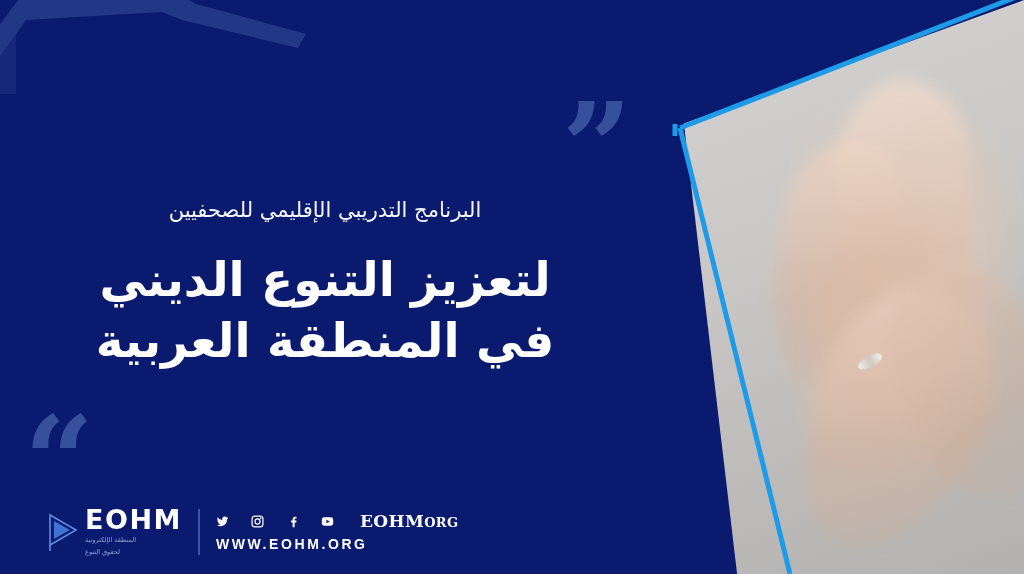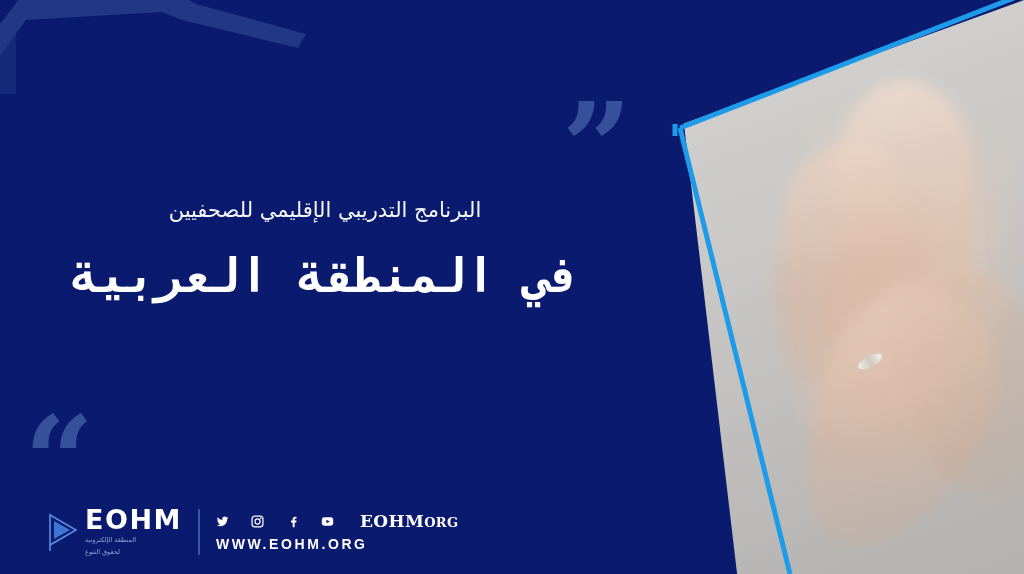"لتعزيز التنوع الديني" span.l1 { html: none -> <span>لتعزيز التنوع الديني</span> }
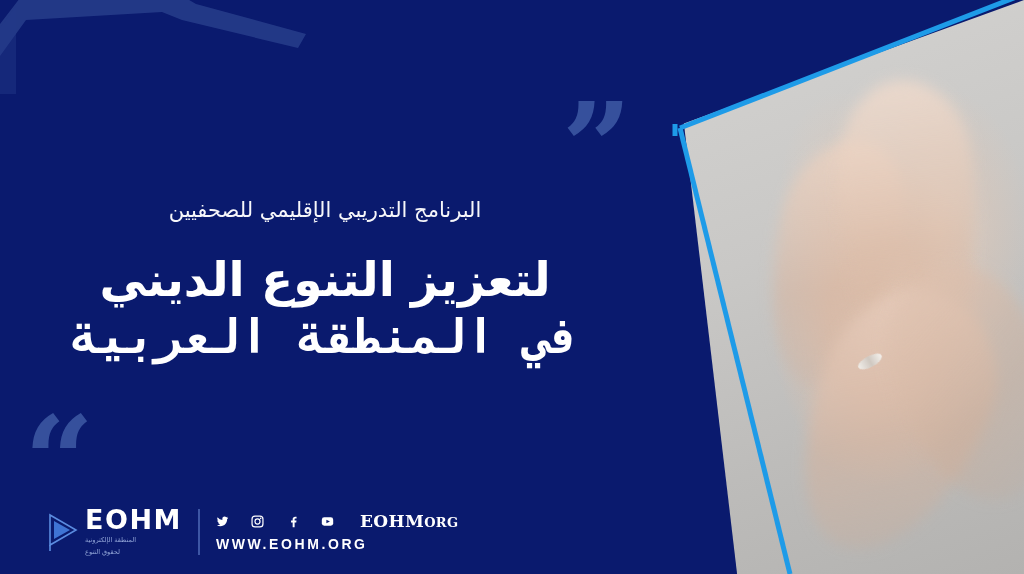"في المنطقة العربية" .headline .l2 { font-family: Liberation Mono, monospace -> none }
